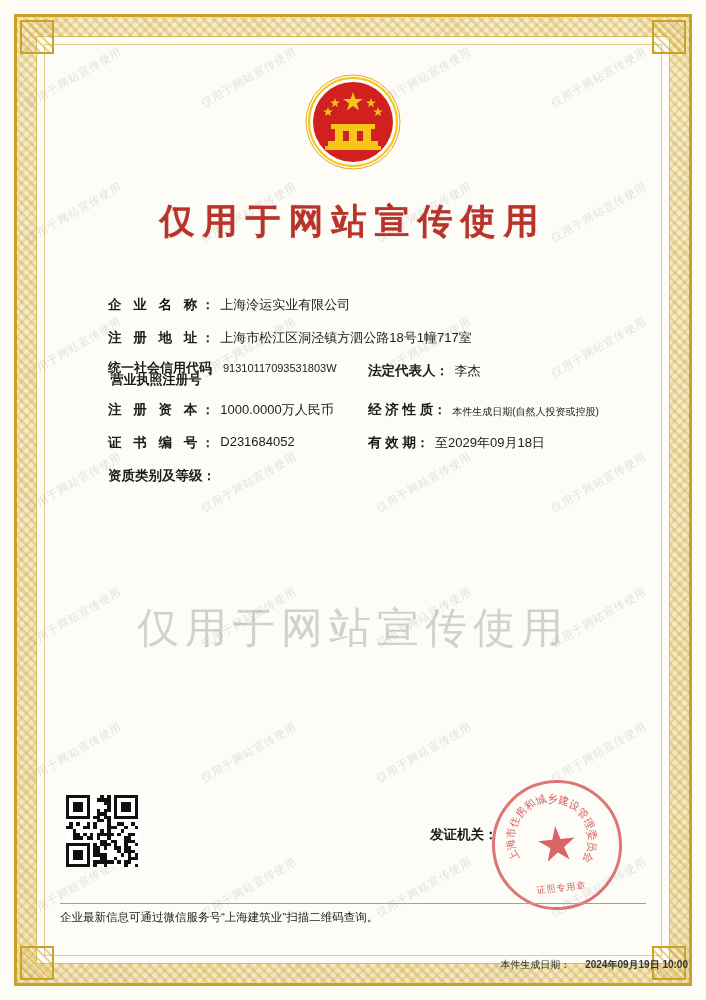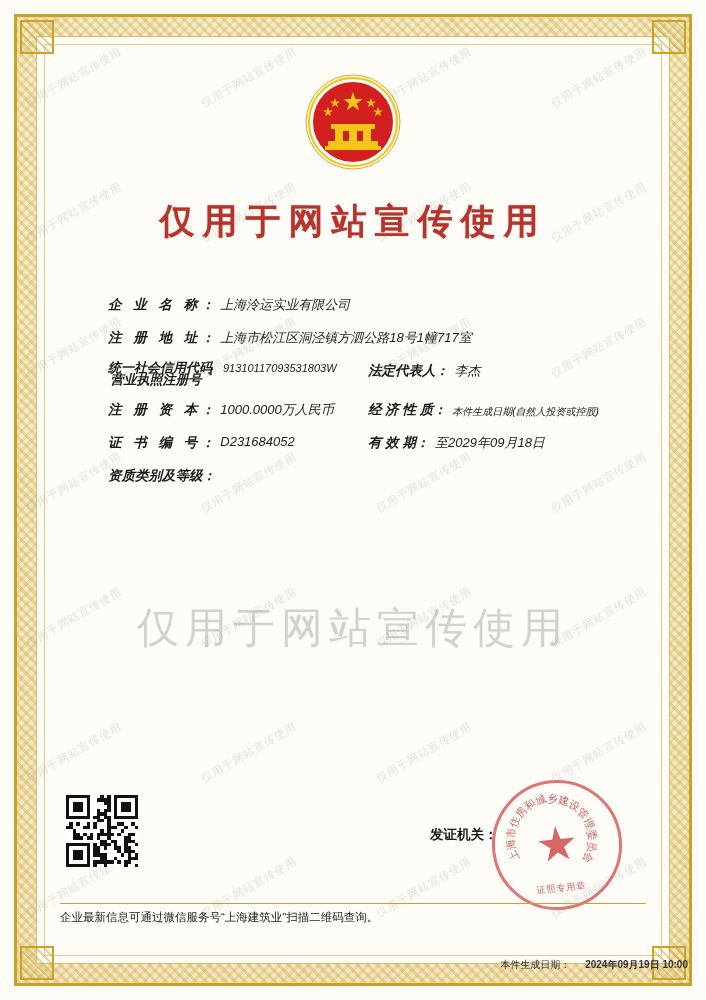"企 业 名 称" .row { font-style: italic -> none }
